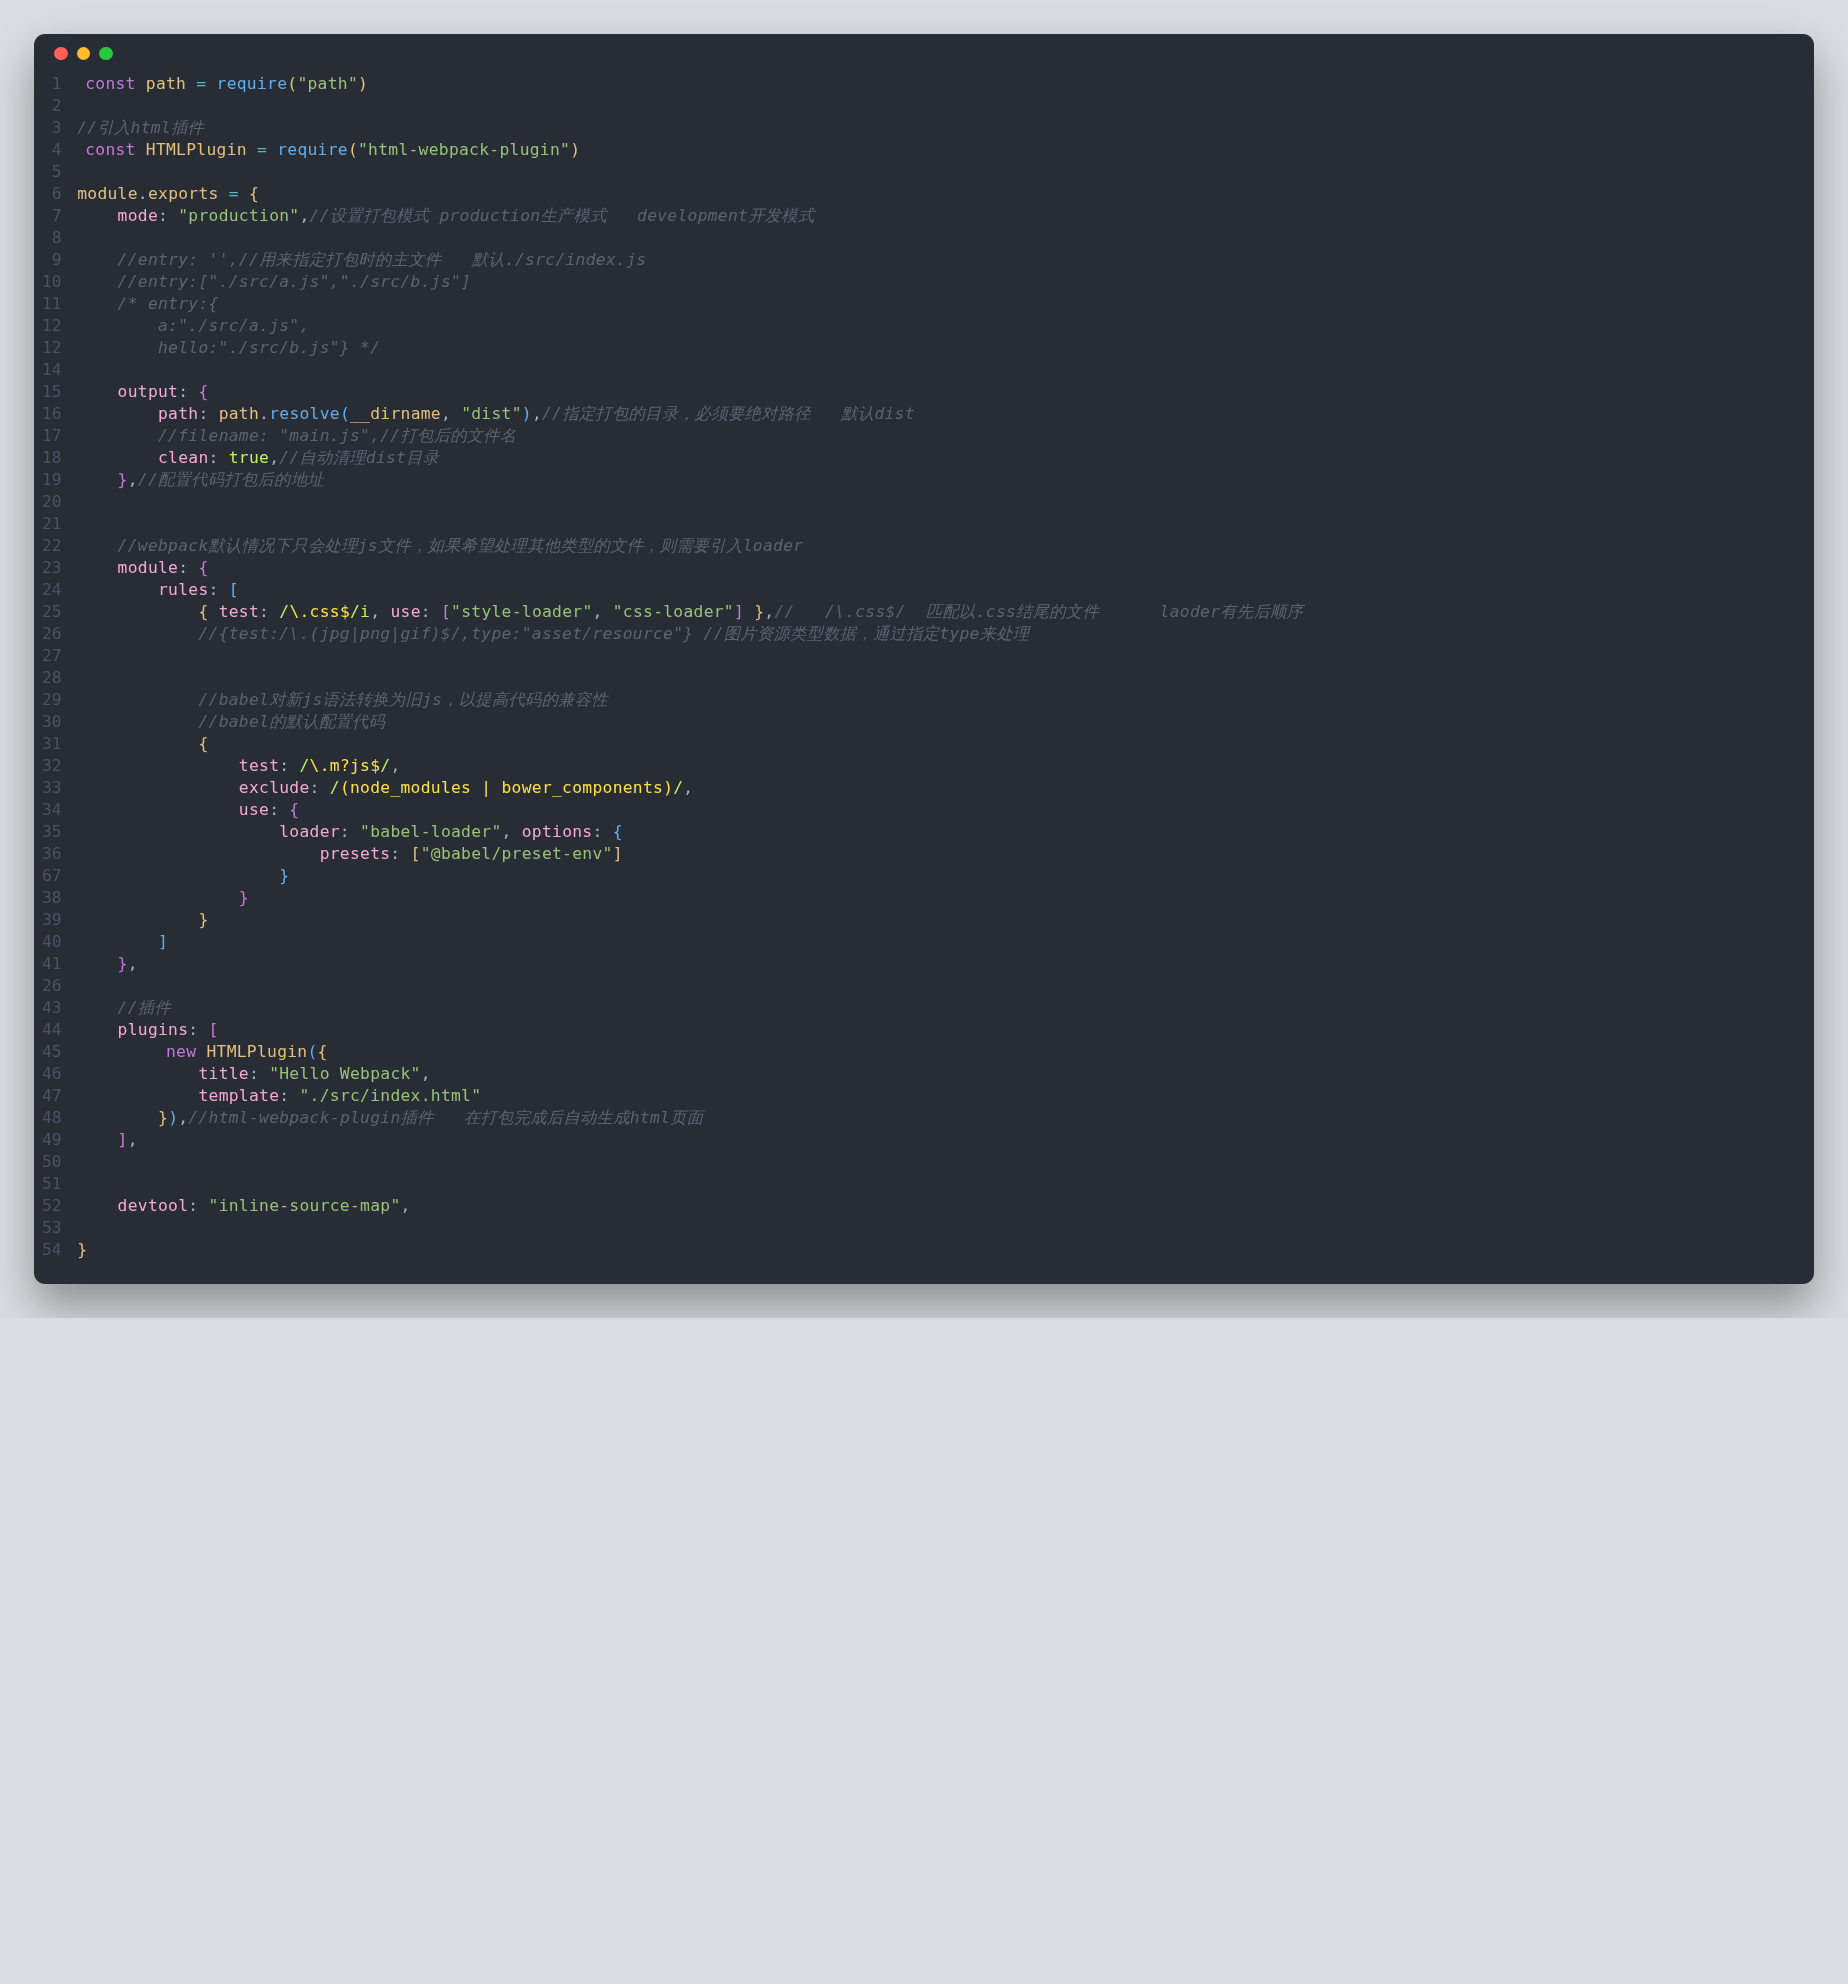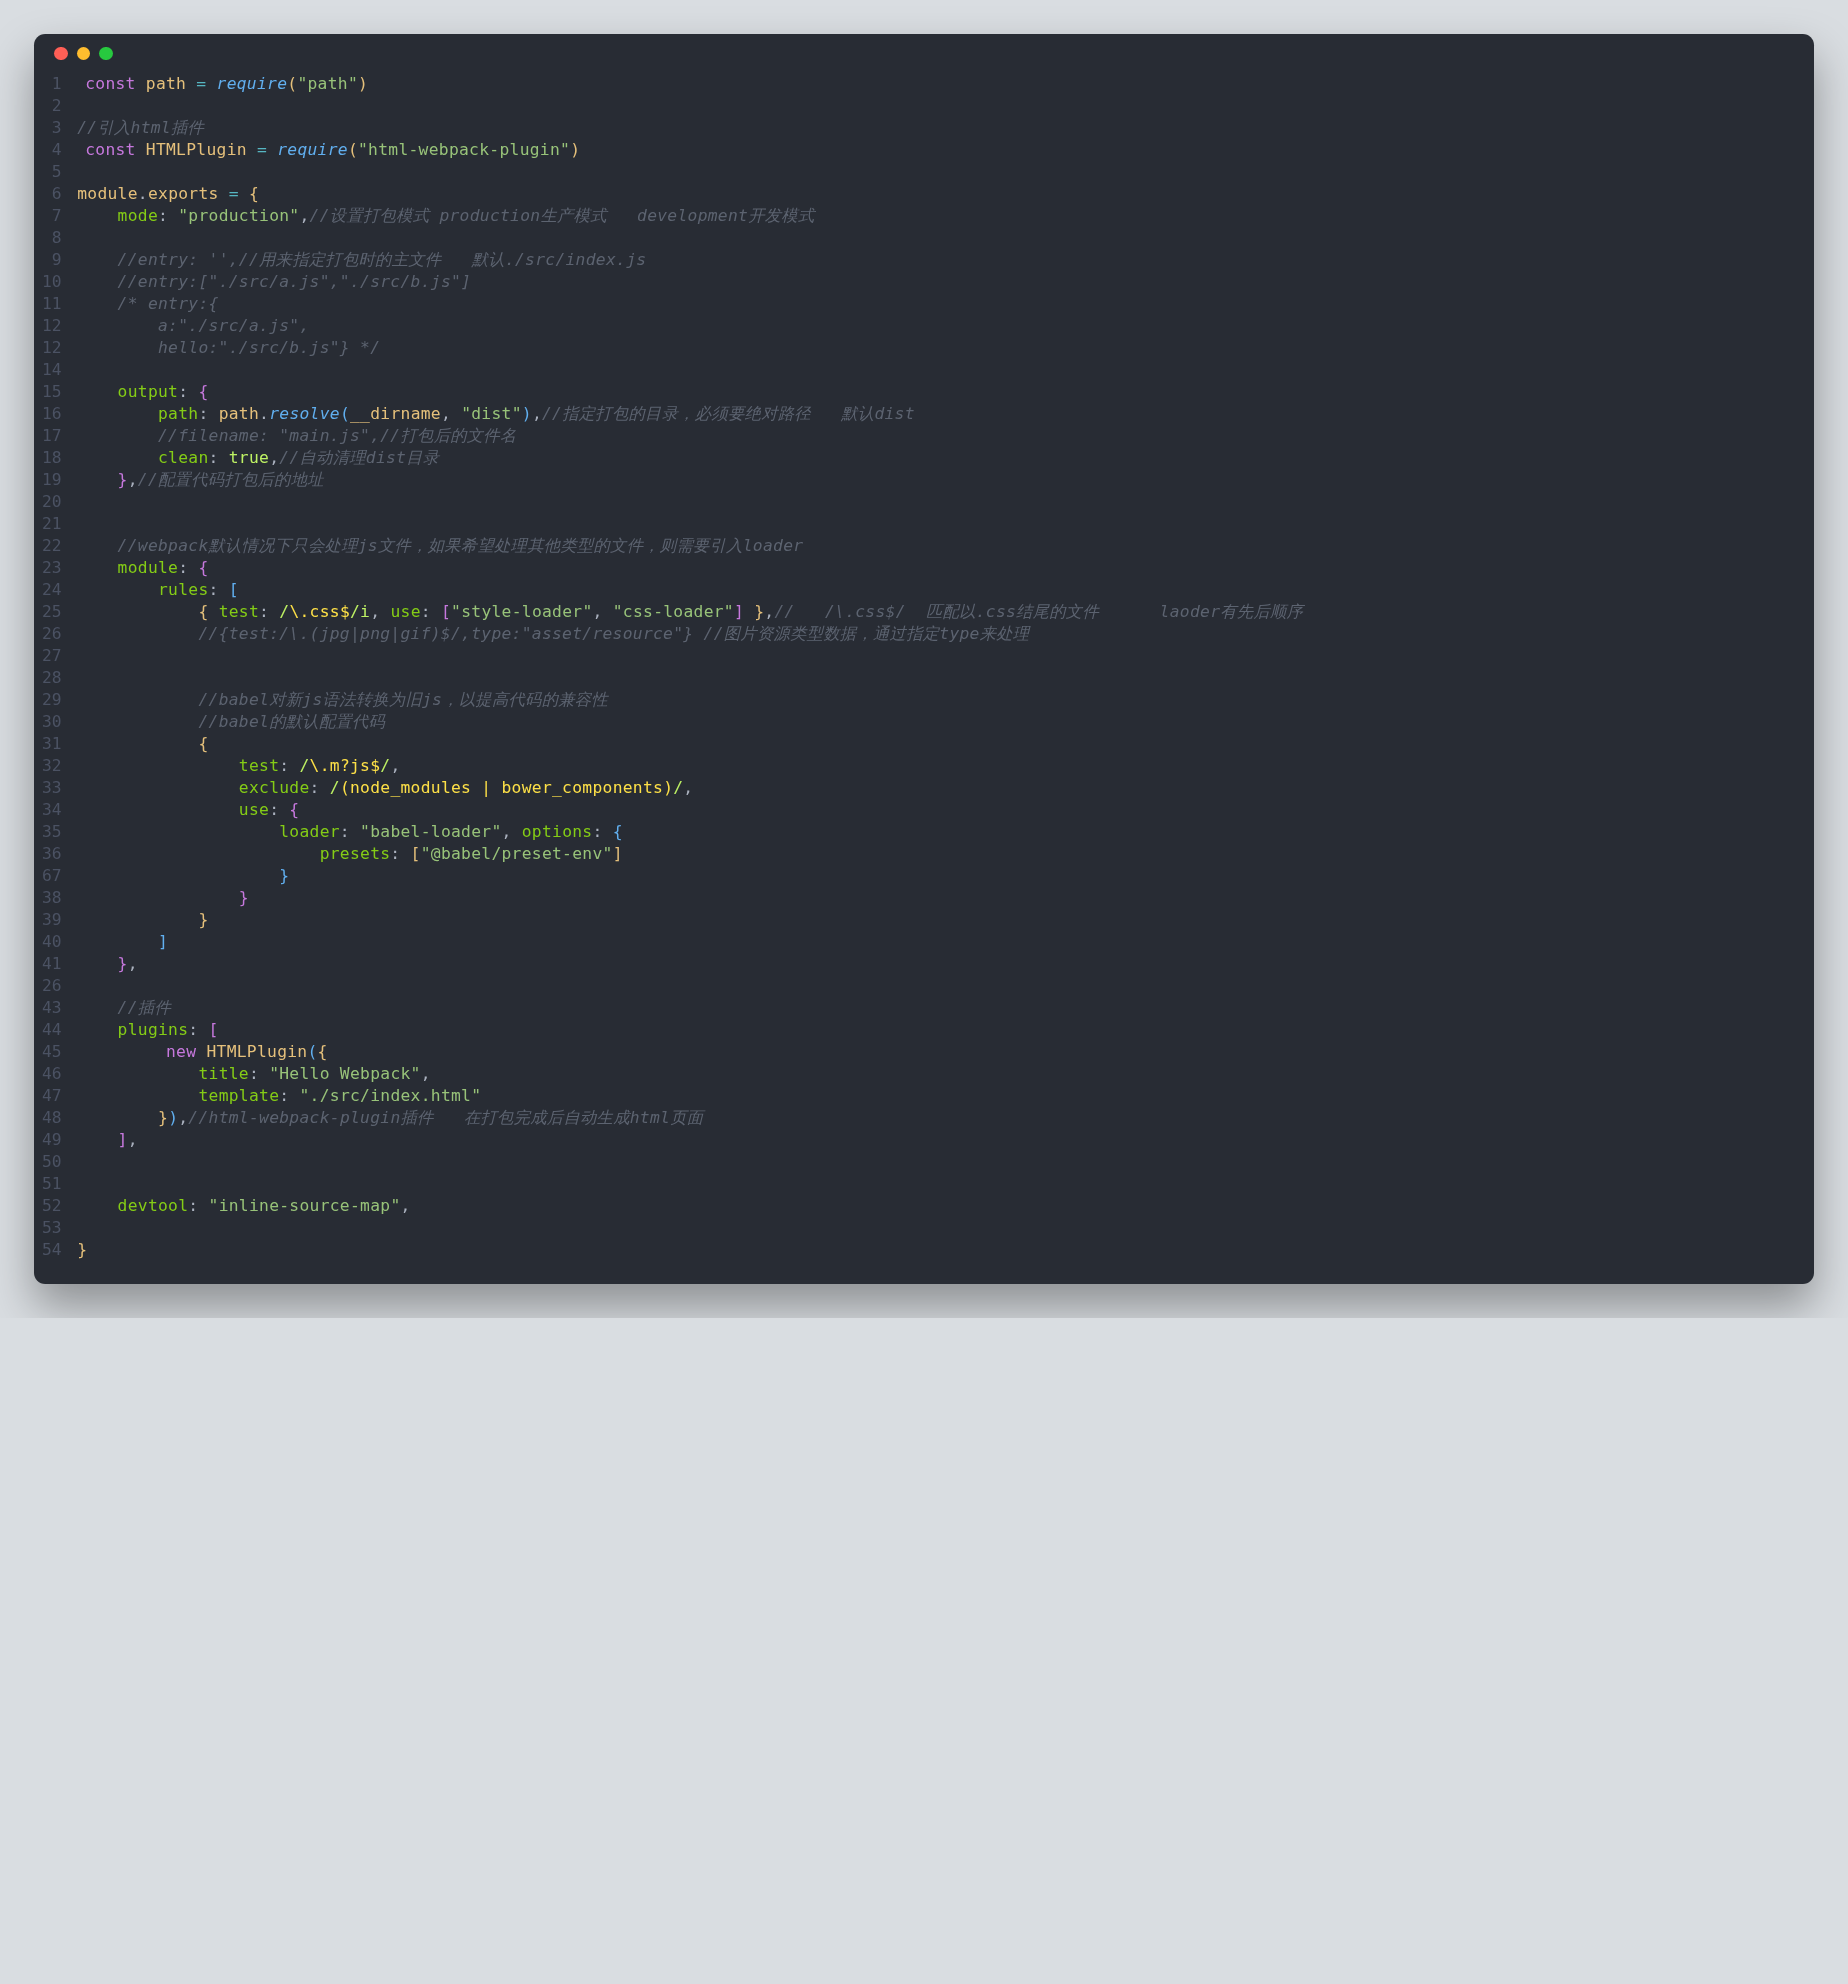"require" .fn { font-style: italic -> none }
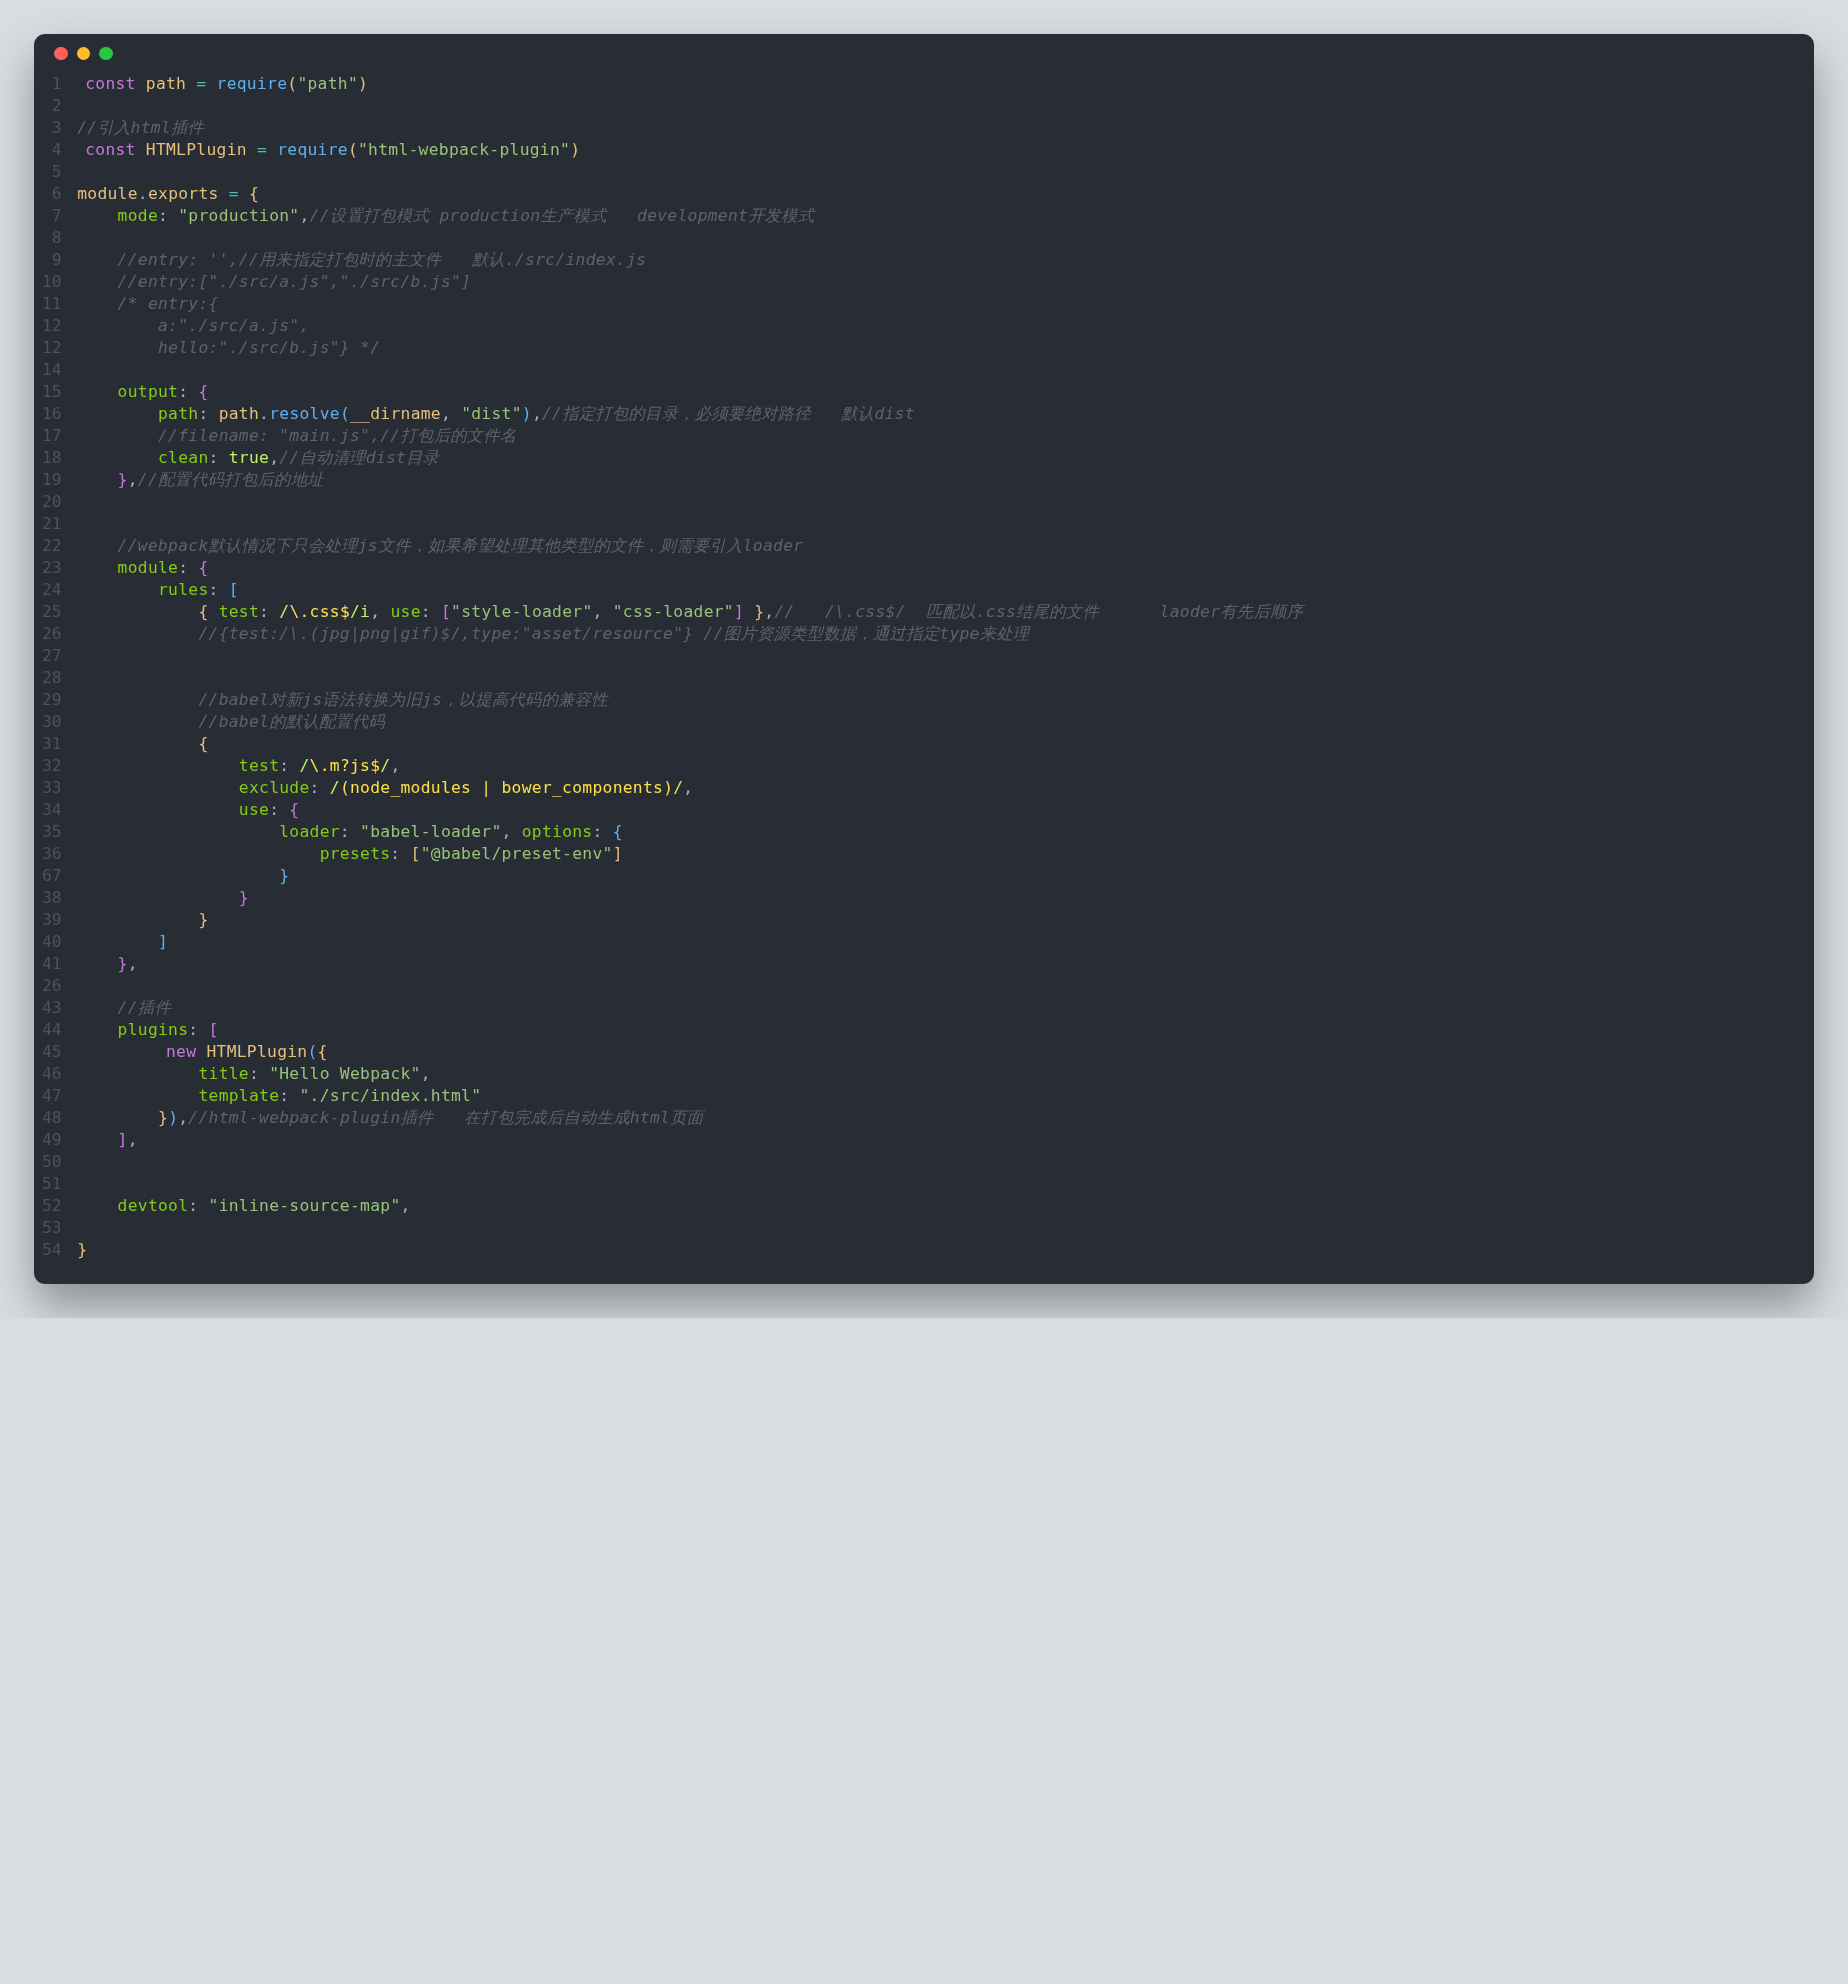"mode" .prop { color: #84cc16 -> #f9a8d4 }
